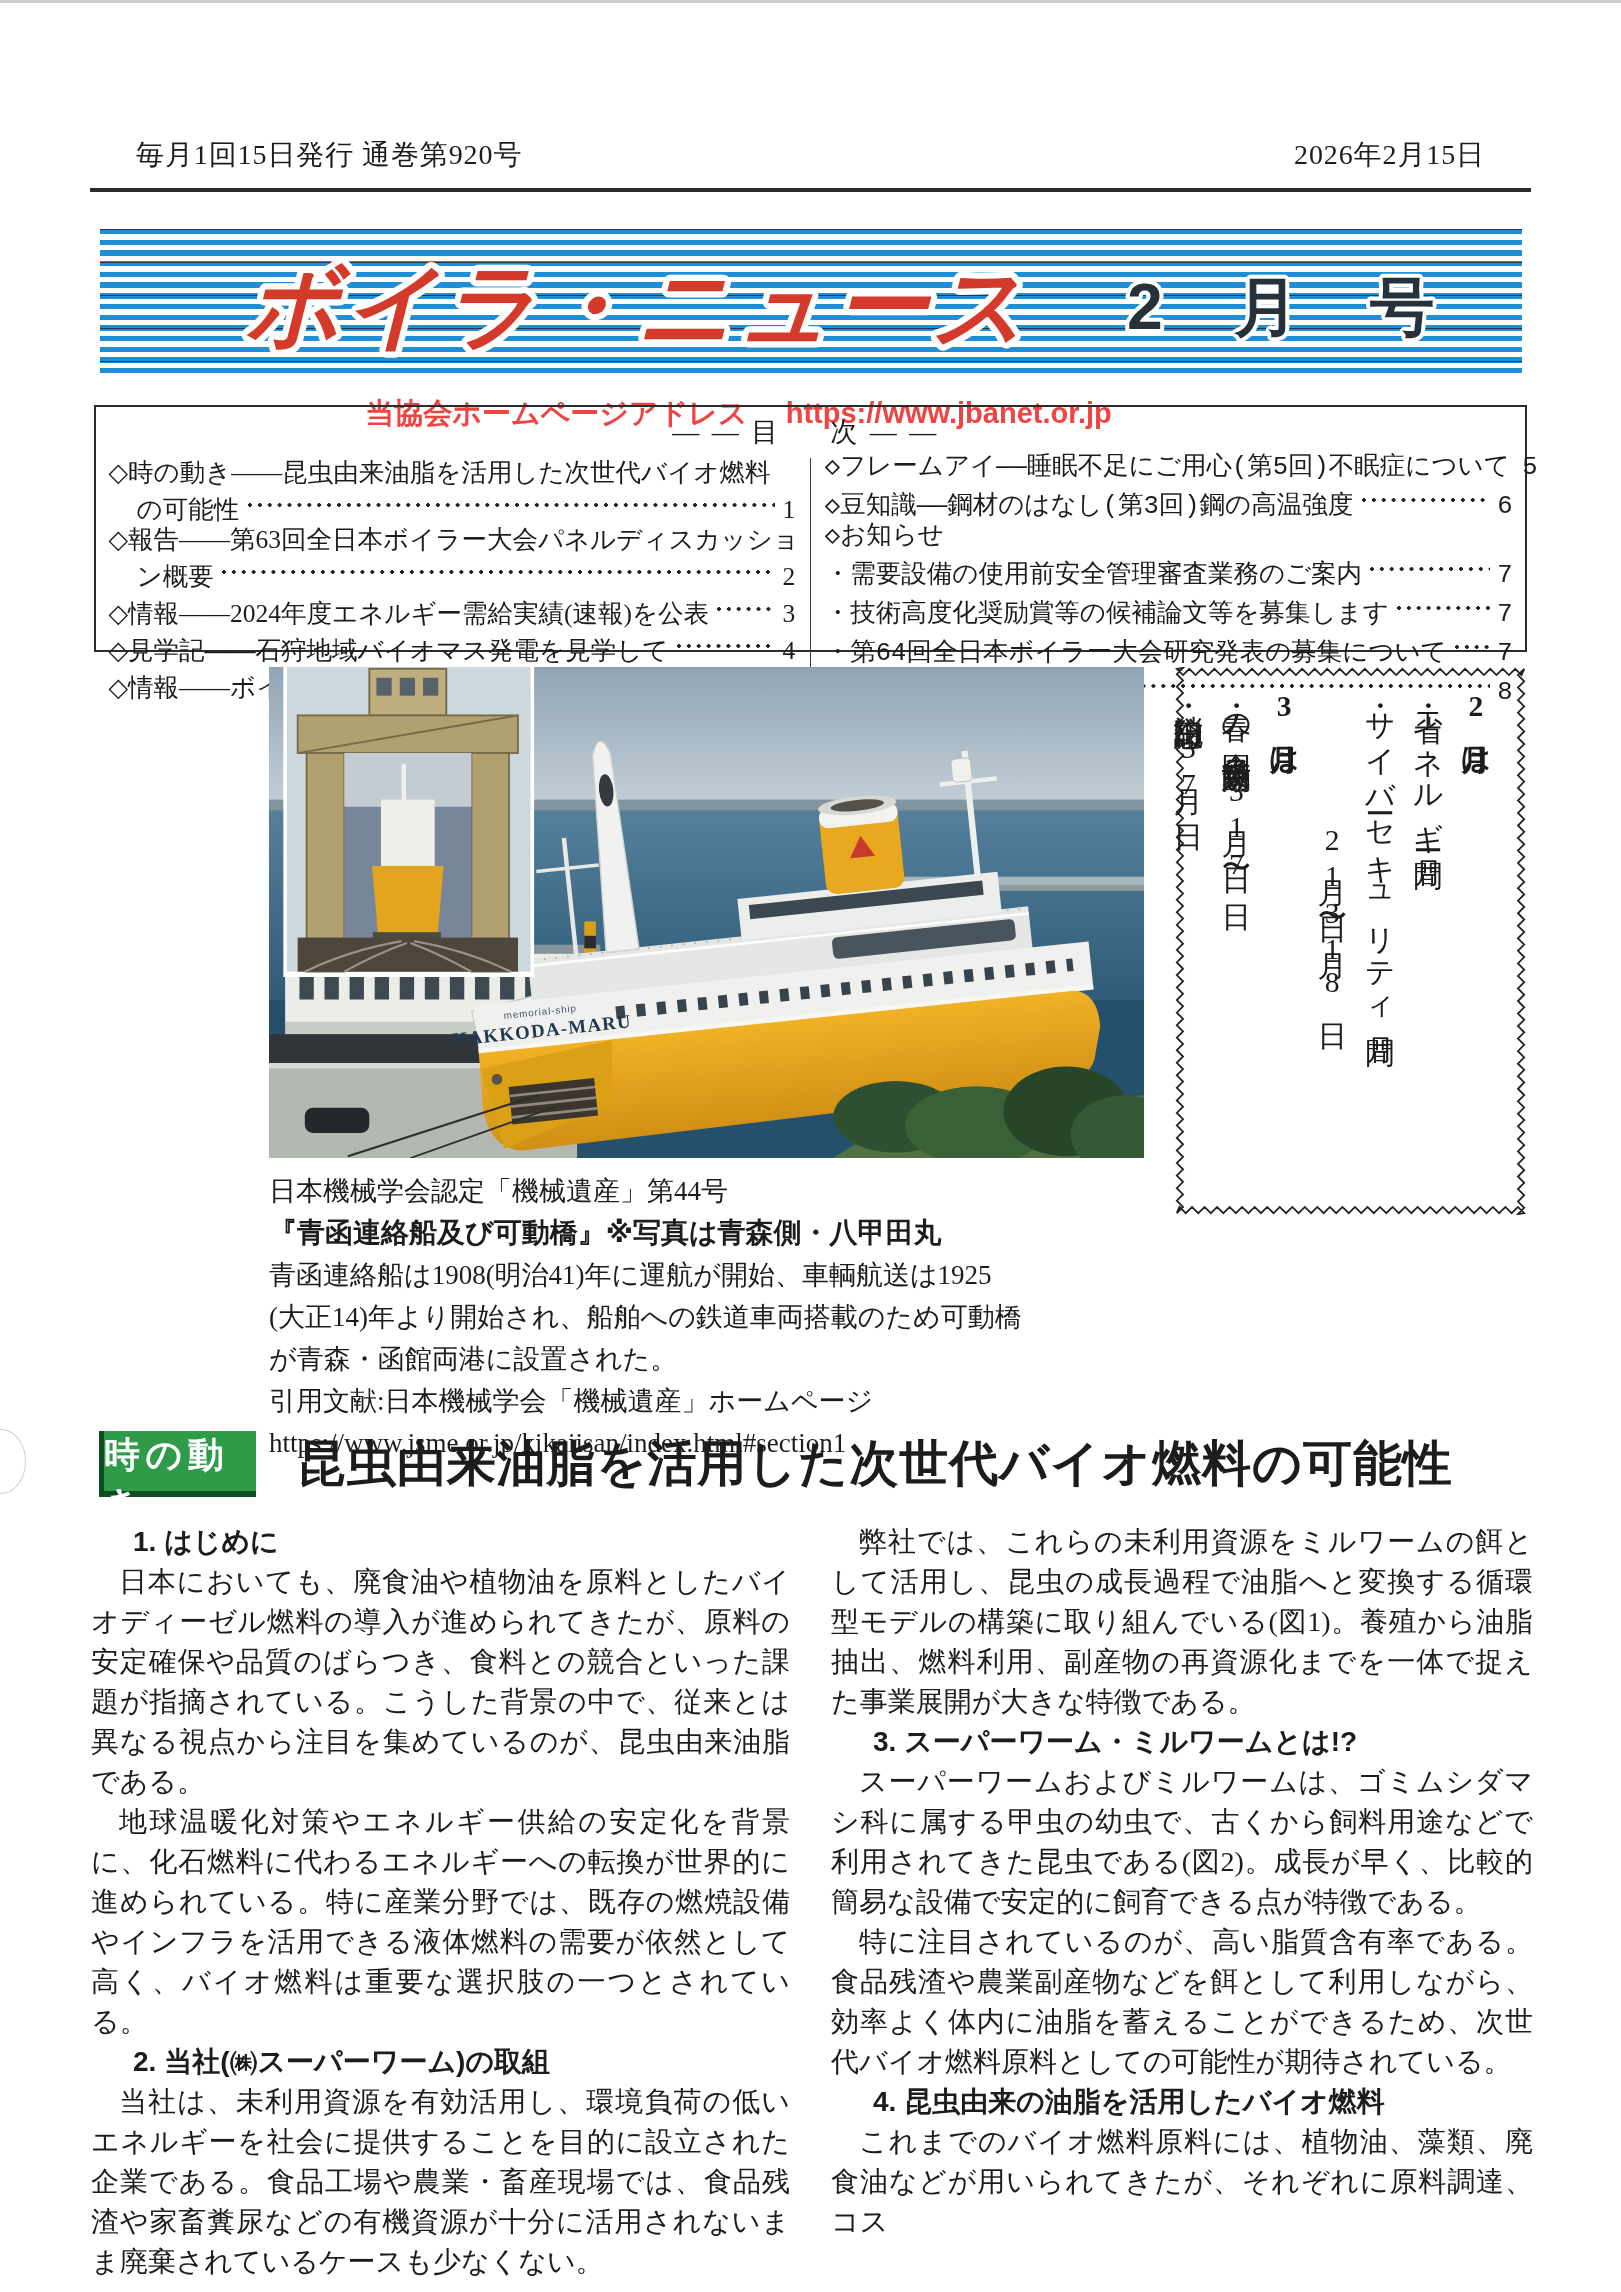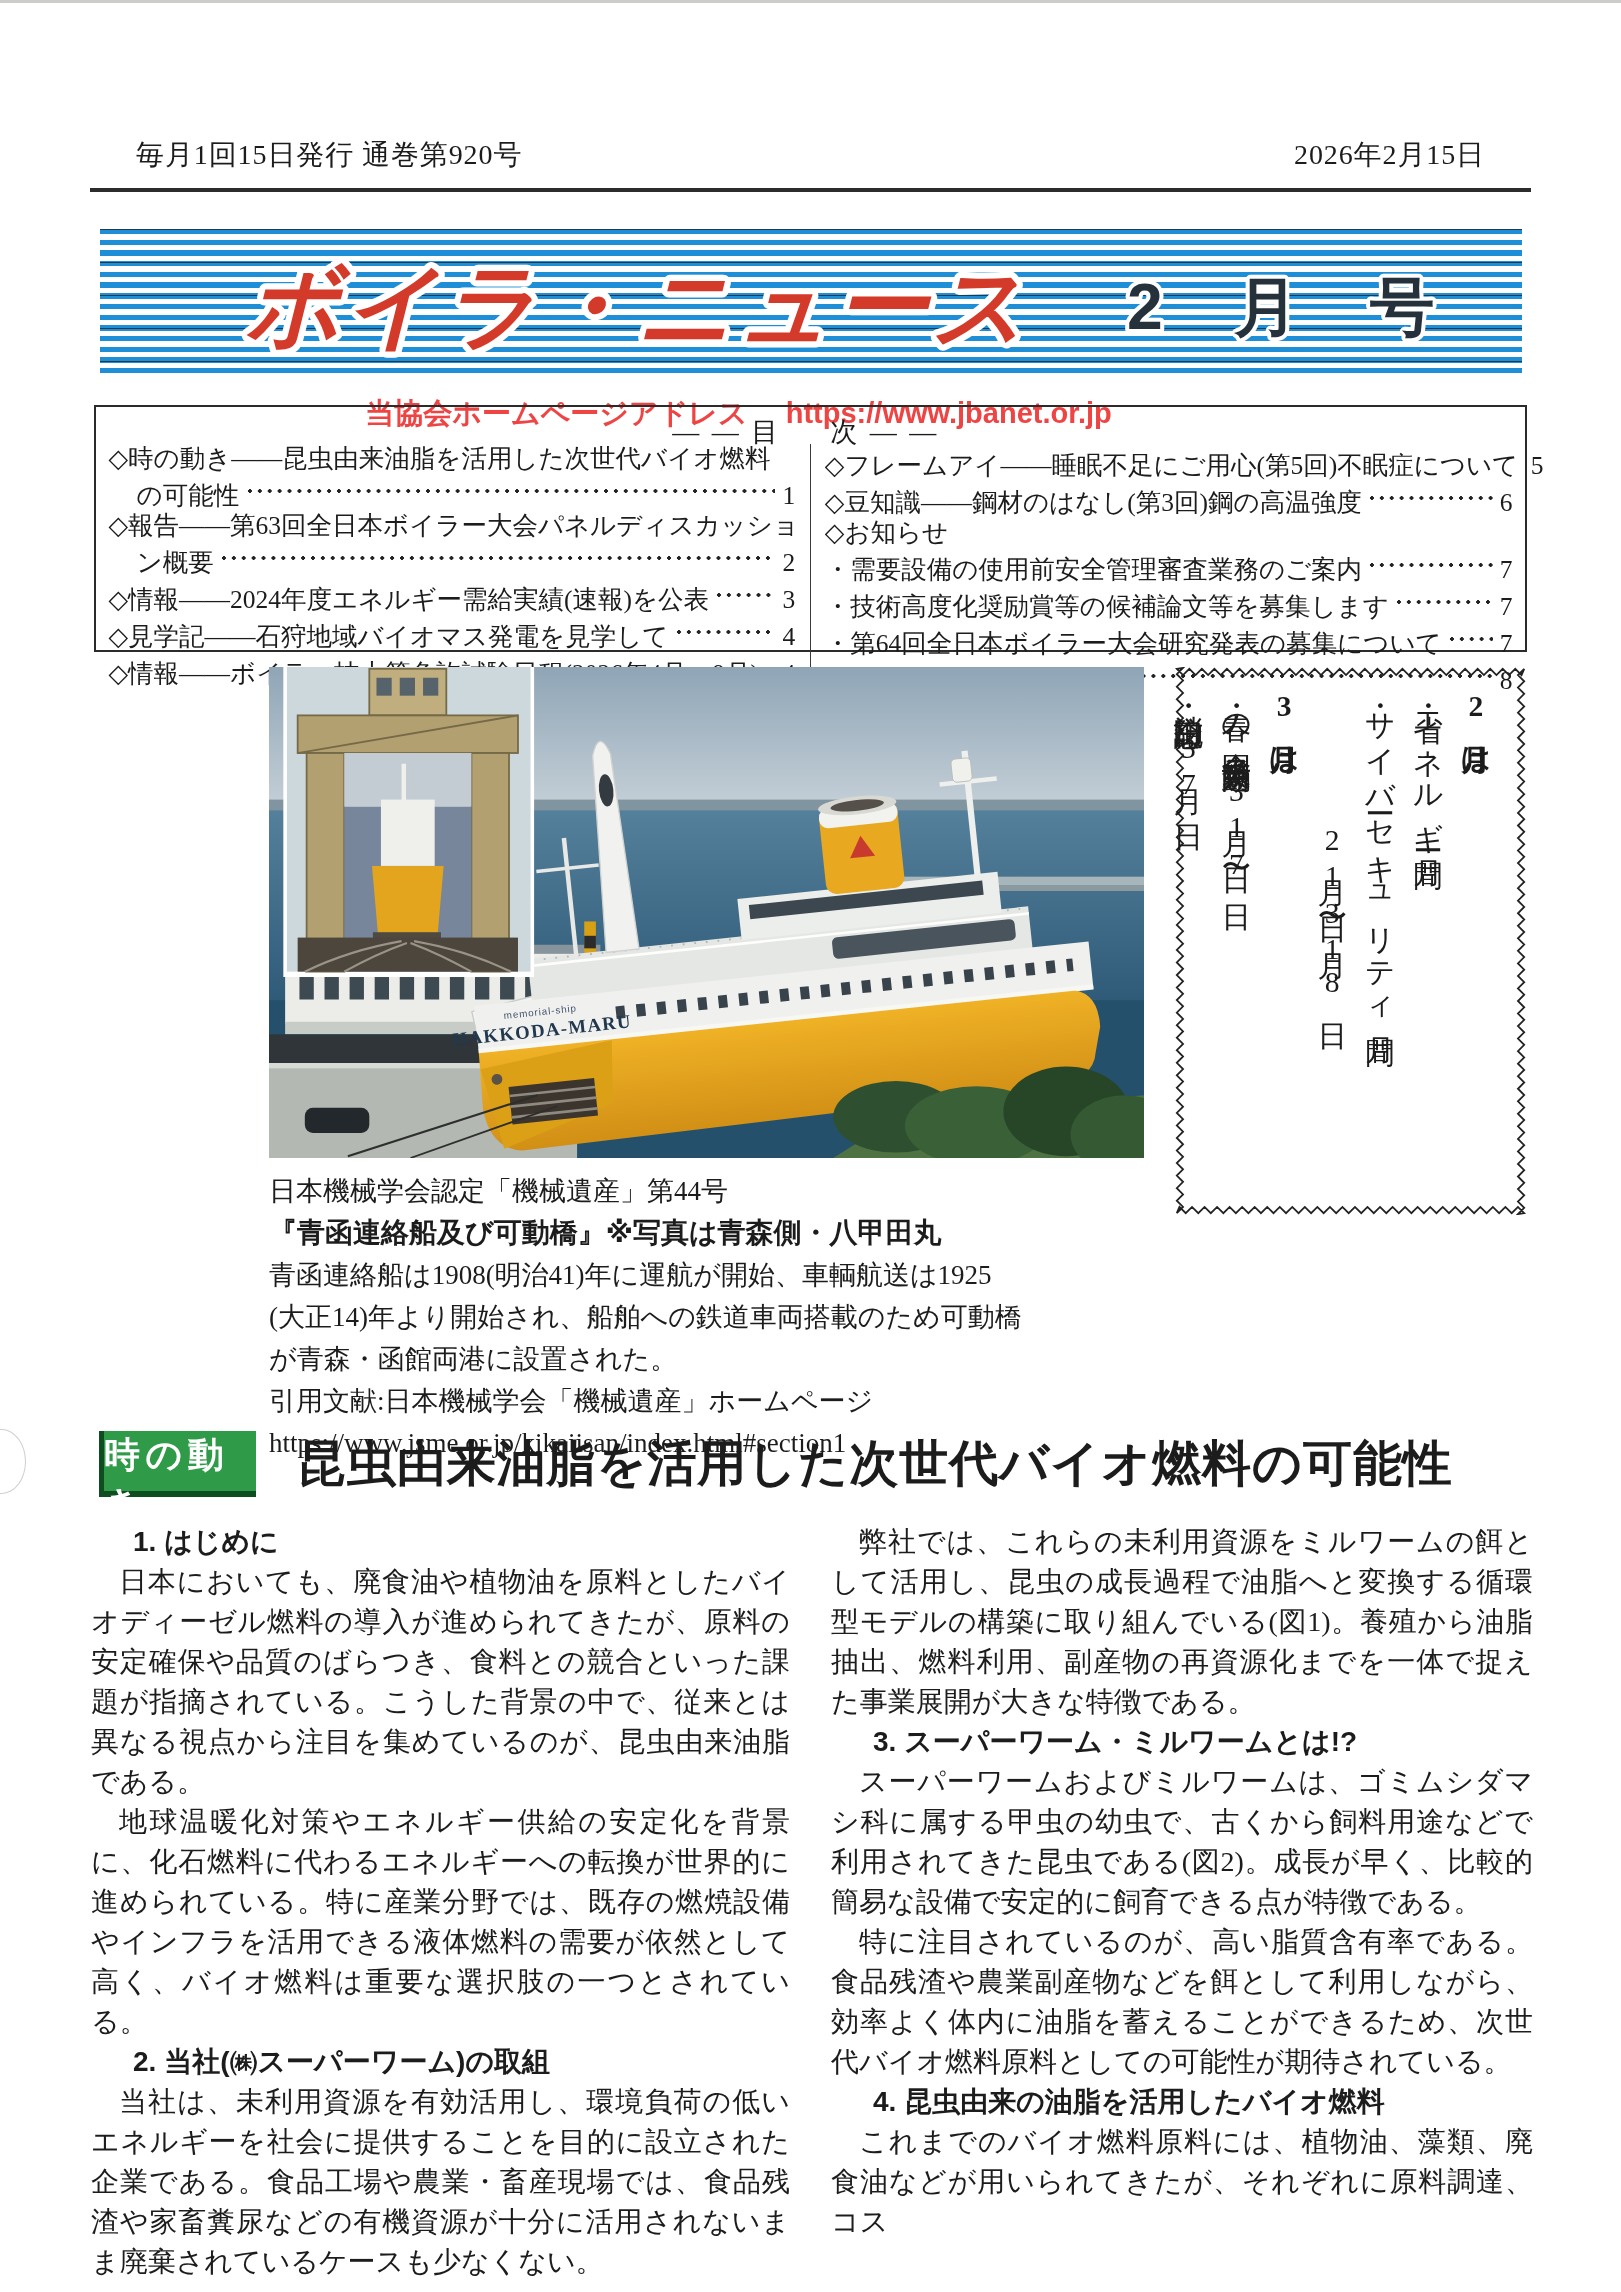"◇時の動き——昆虫由来油脂を活用した次世代バイオ燃料" .toc-col-l { margin-top: none -> 14px }
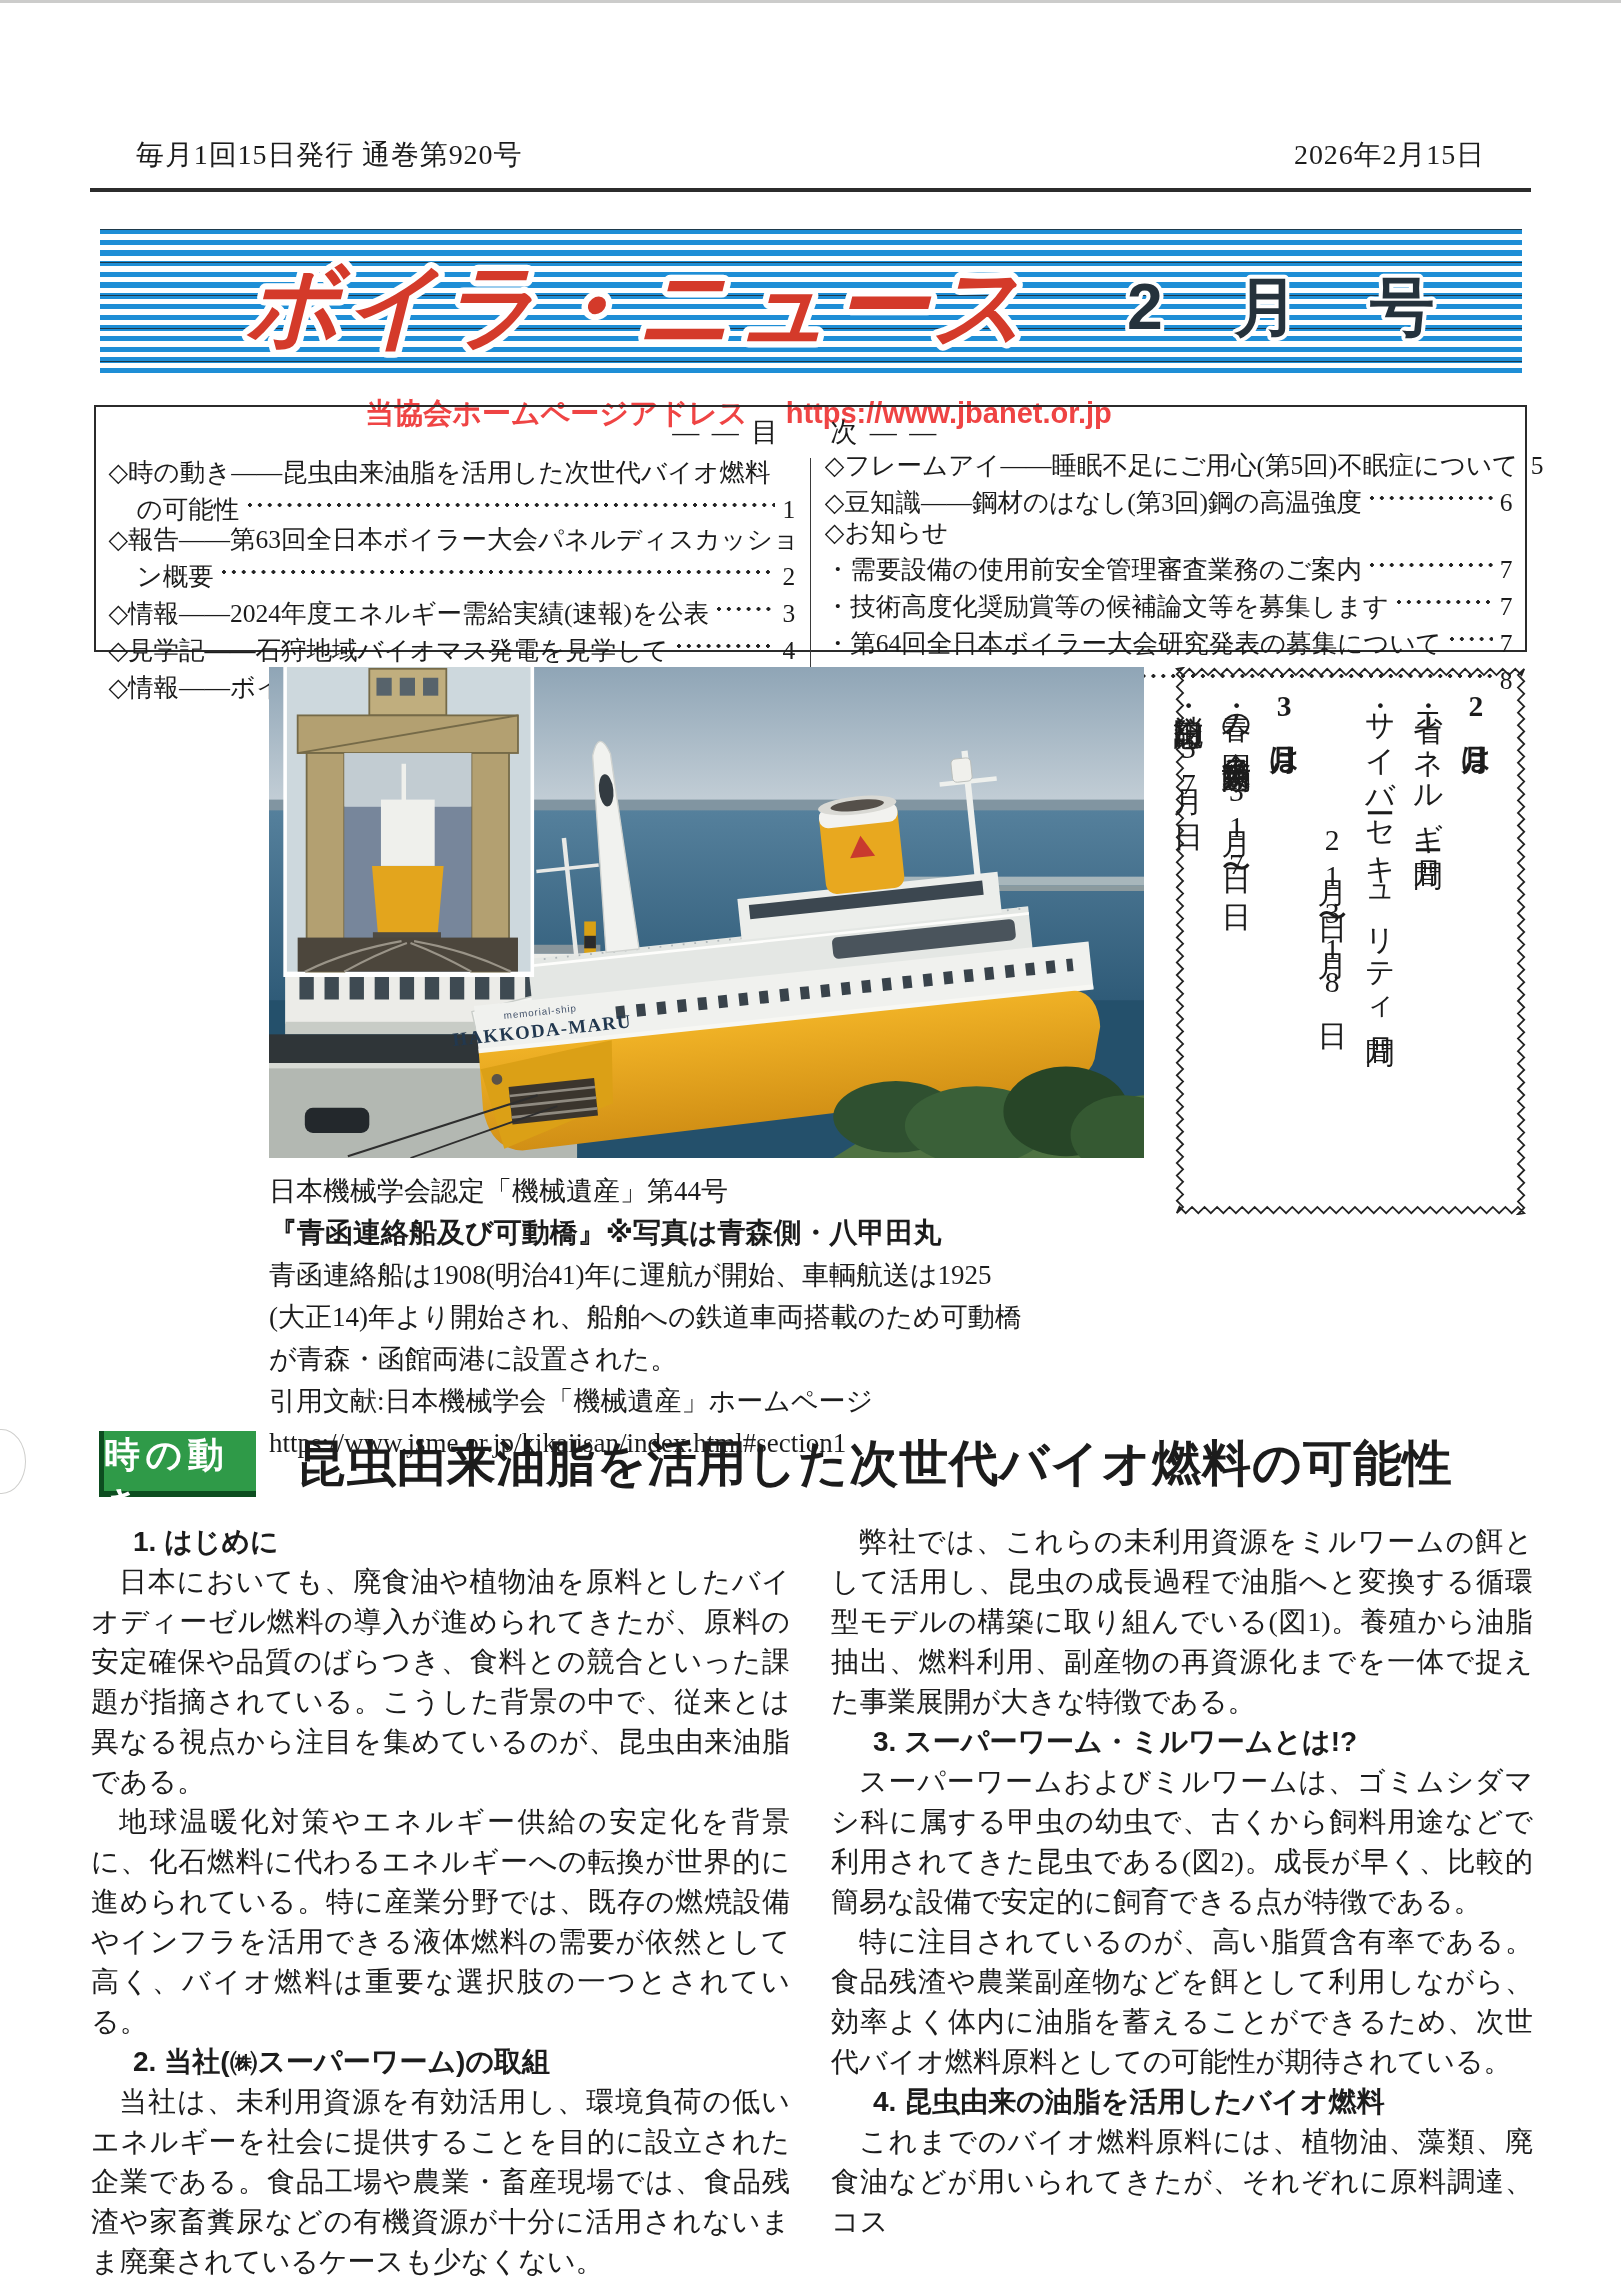"◇フレームアイ——睡眠不足にご用心(第5回)不眠症について" .toc-col-r { font-family: none -> Liberation Mono, monospace }
